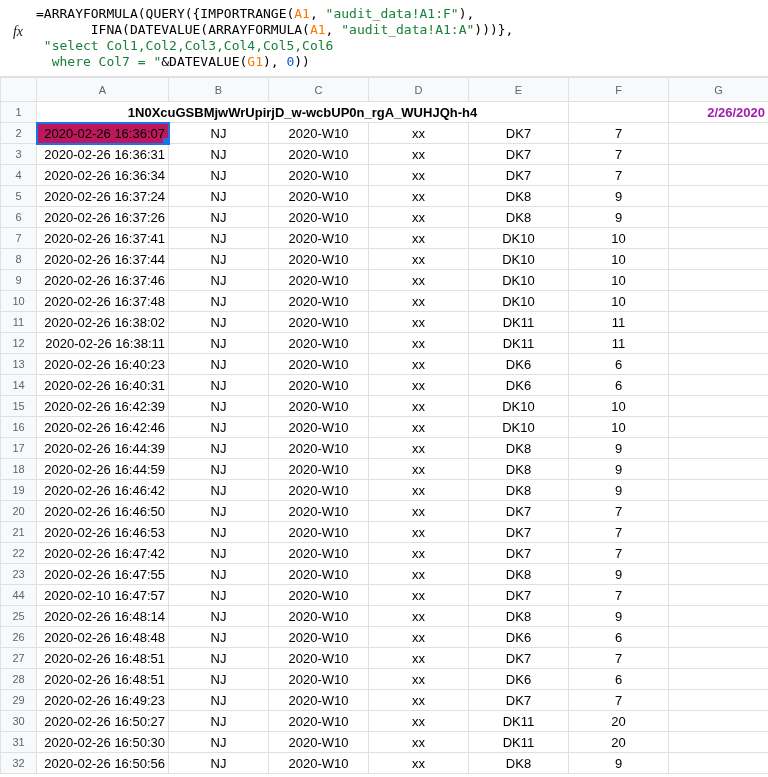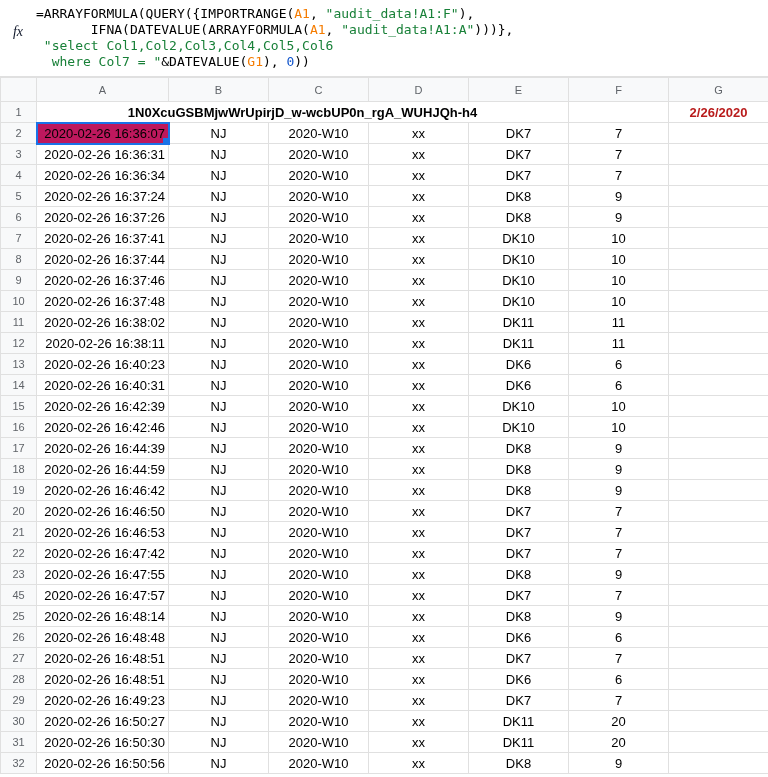"2/26/2020" td.data.g-date { color: #b91c1c -> #a21caf; text-align: center -> right }
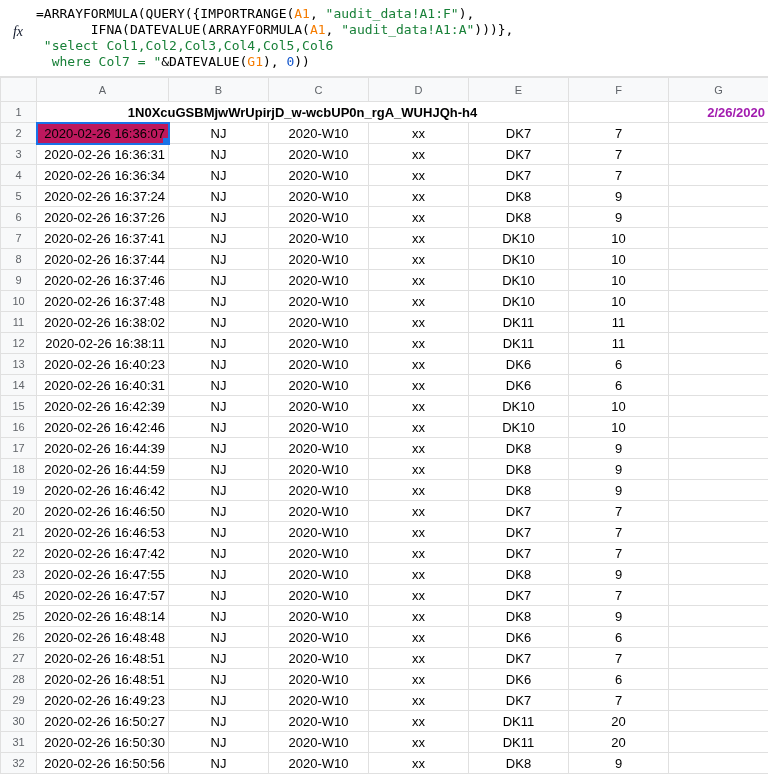"45" th.row-head { text: 45 -> 44 }
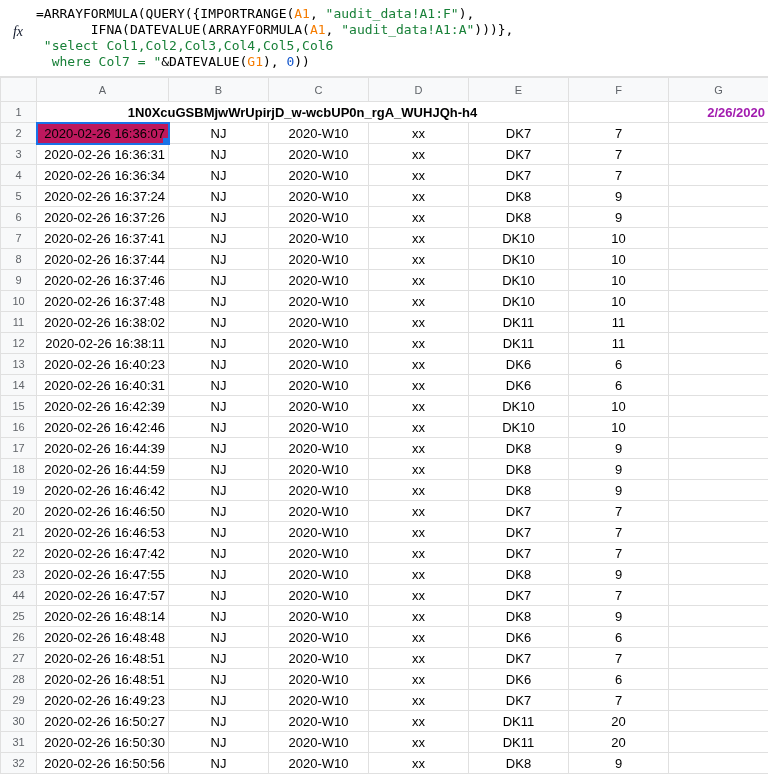"2020-02-26 16:47:57" td.data { text: 2020-02-26 -> 2020-02-10 }
